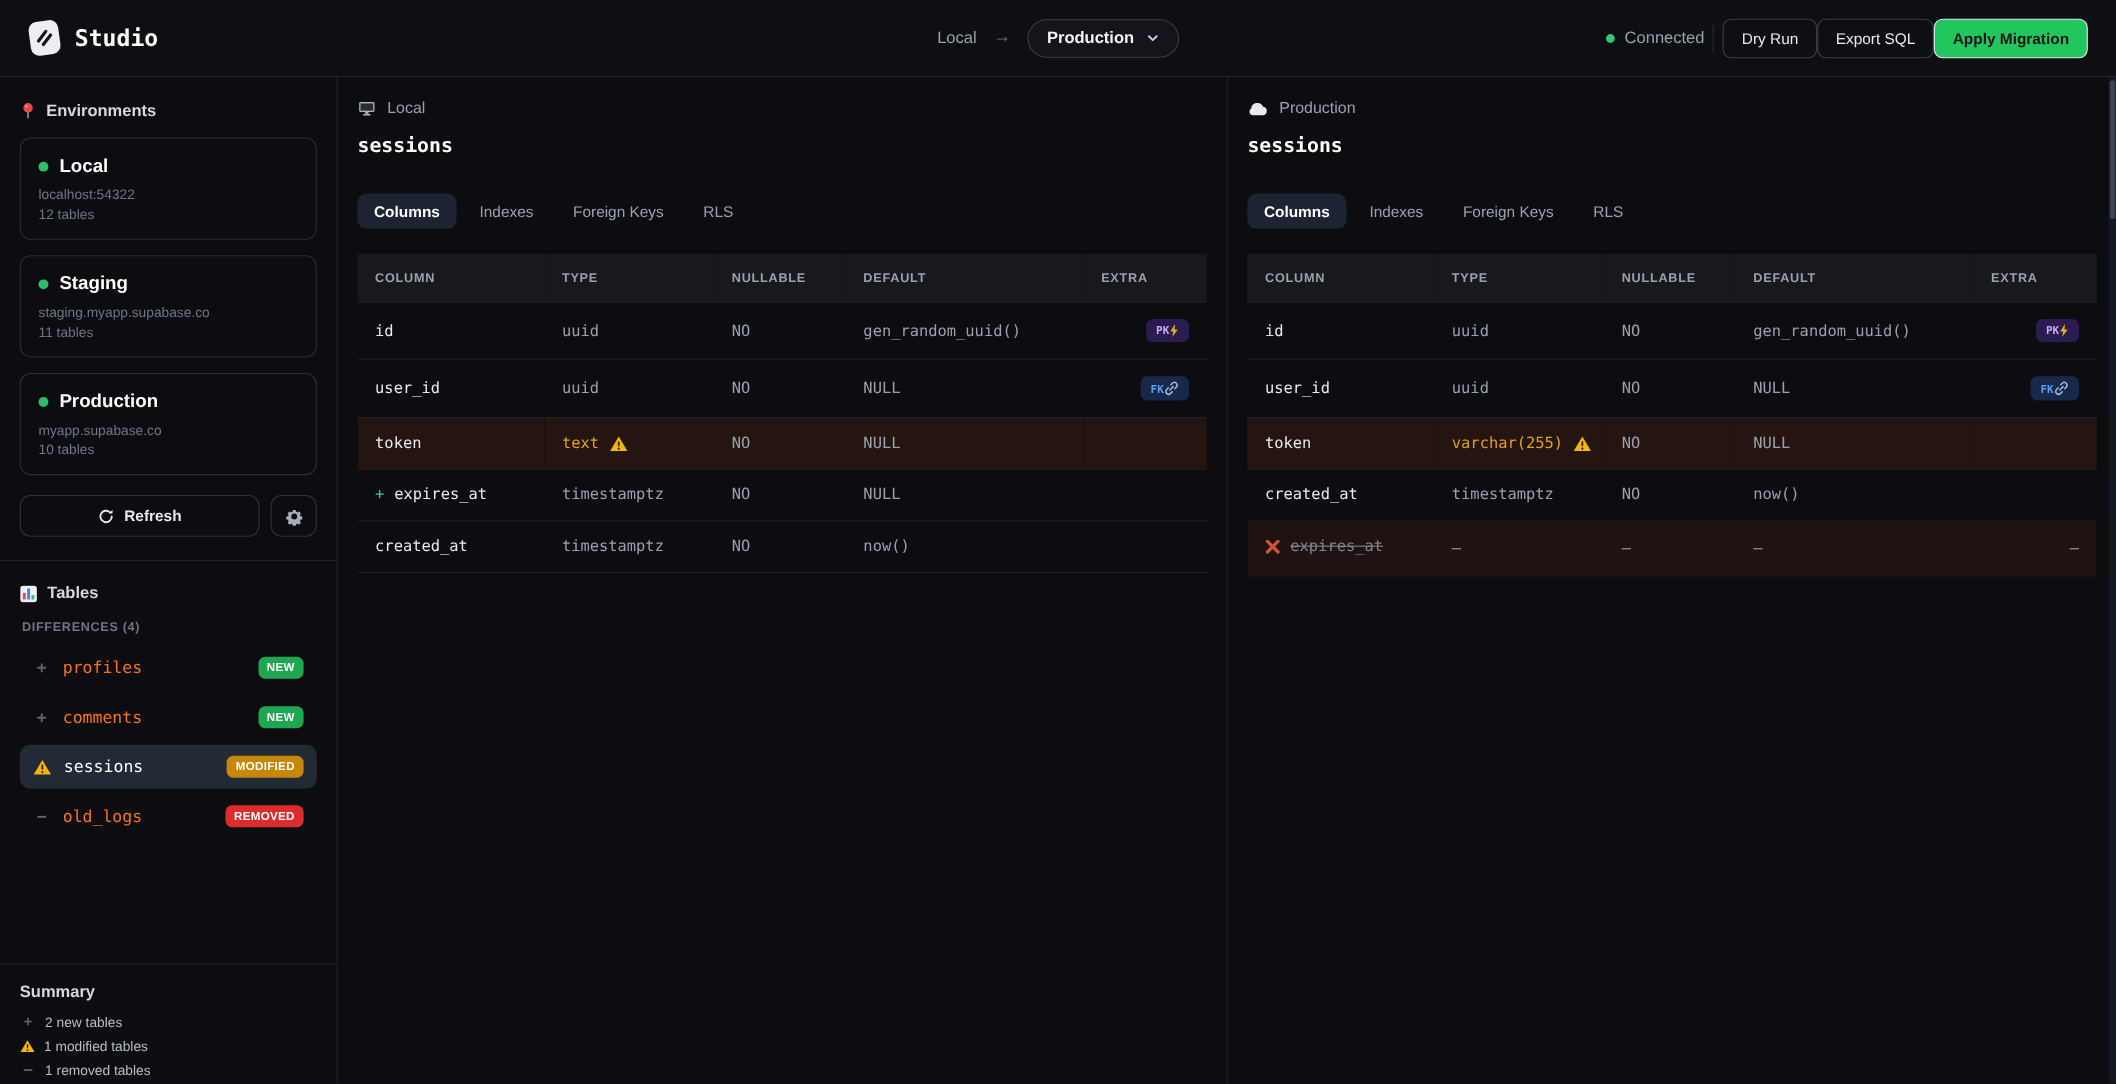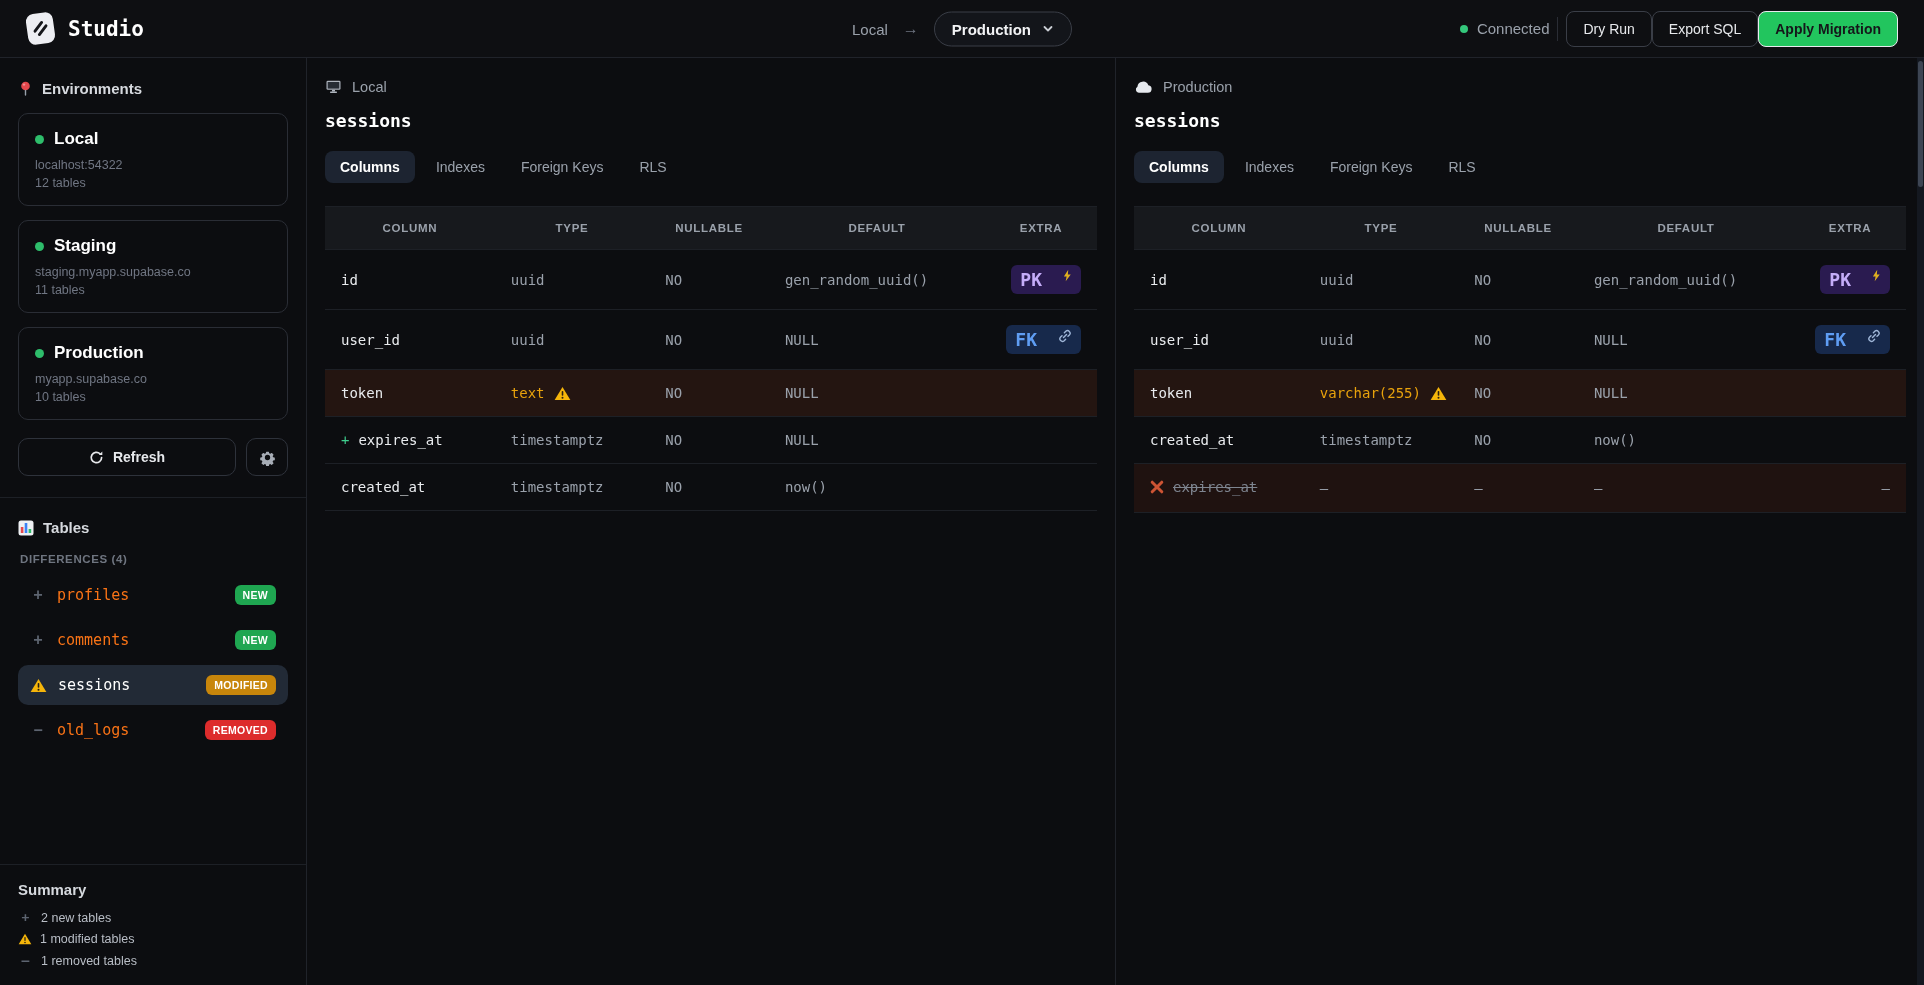"Studio" .topbar { height: 58px -> 70px }
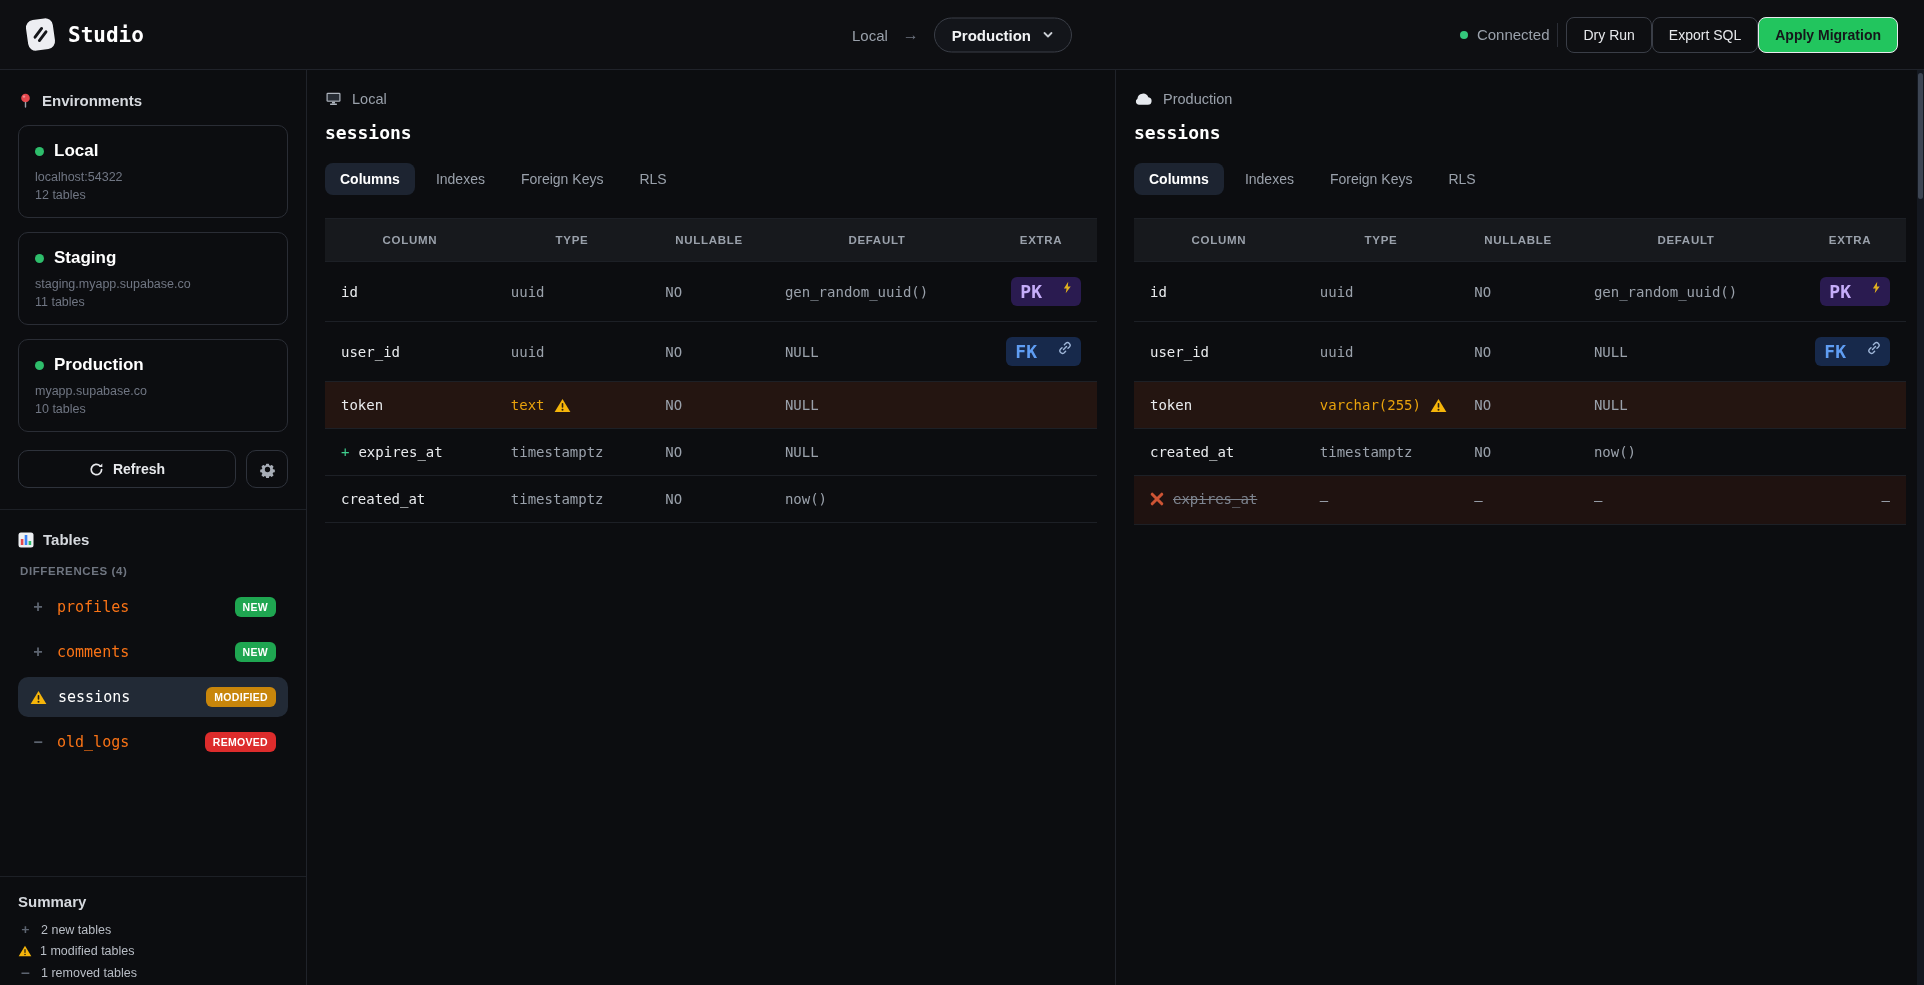"Columns" .tabs { margin-top: 20px -> 33px }
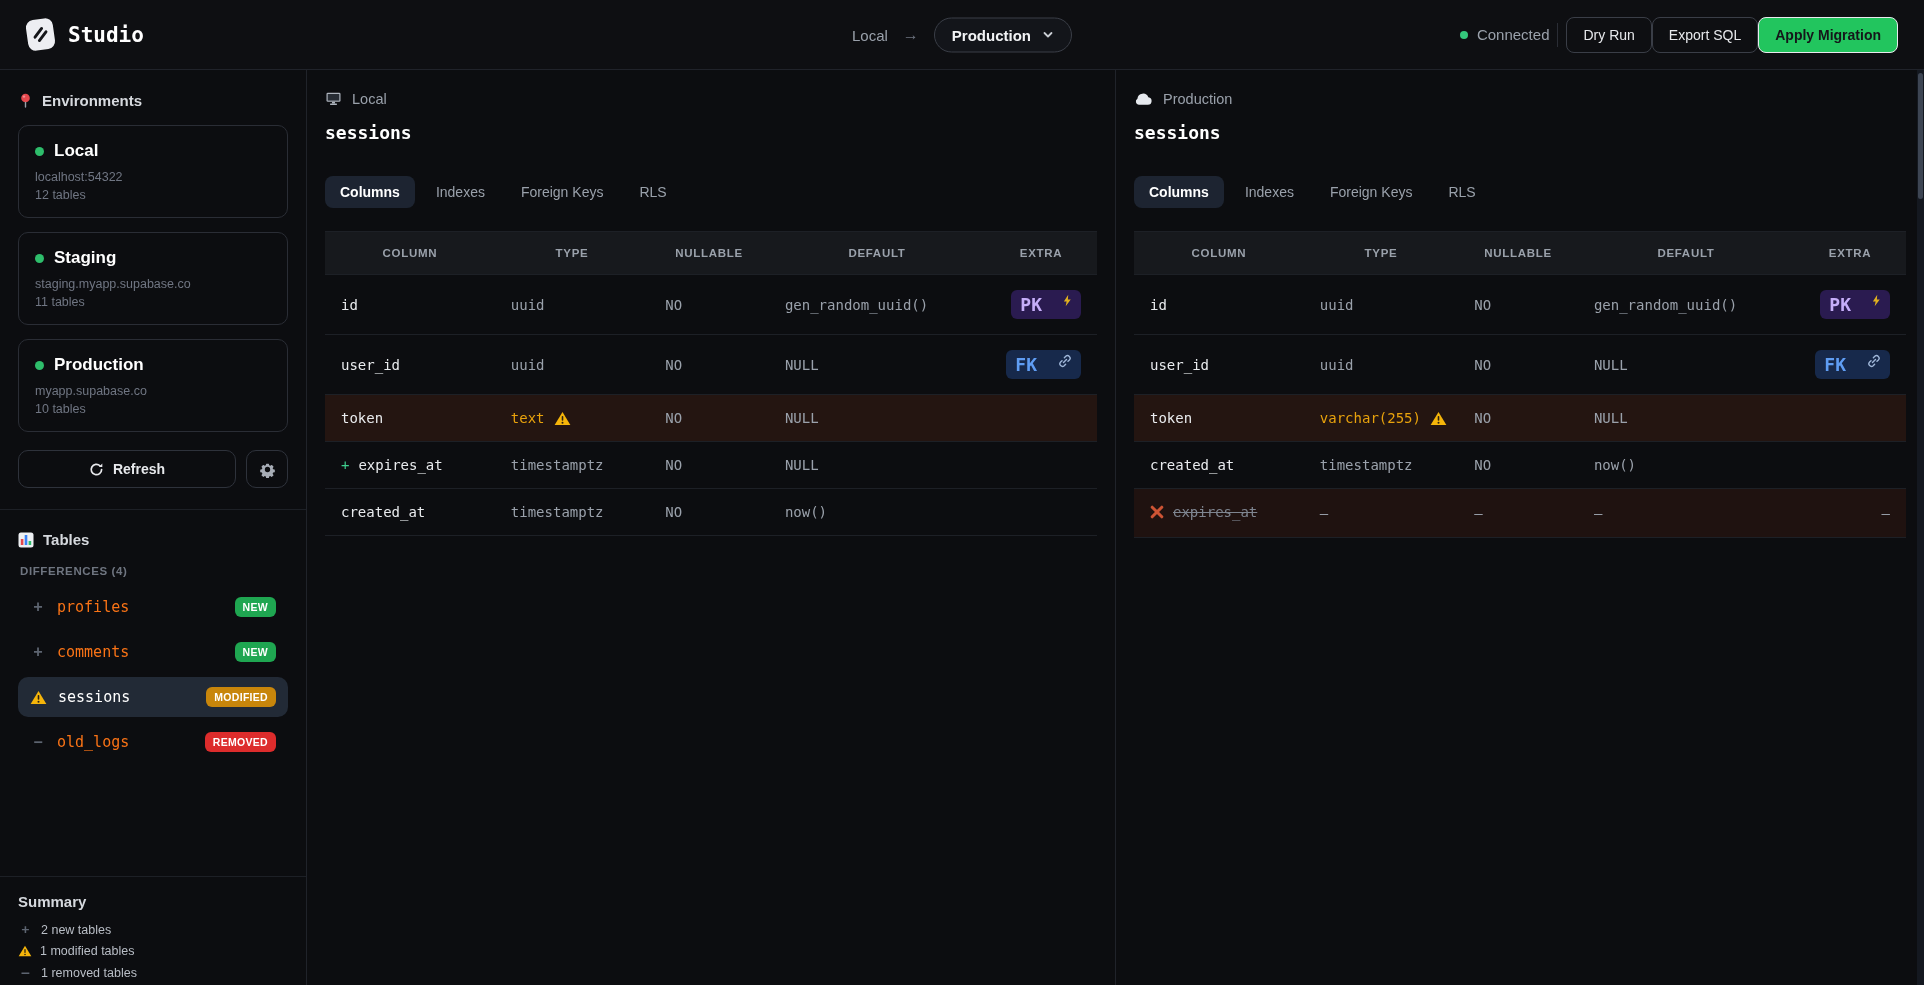"COLUMN" .schema-table th { text-align: center -> left }
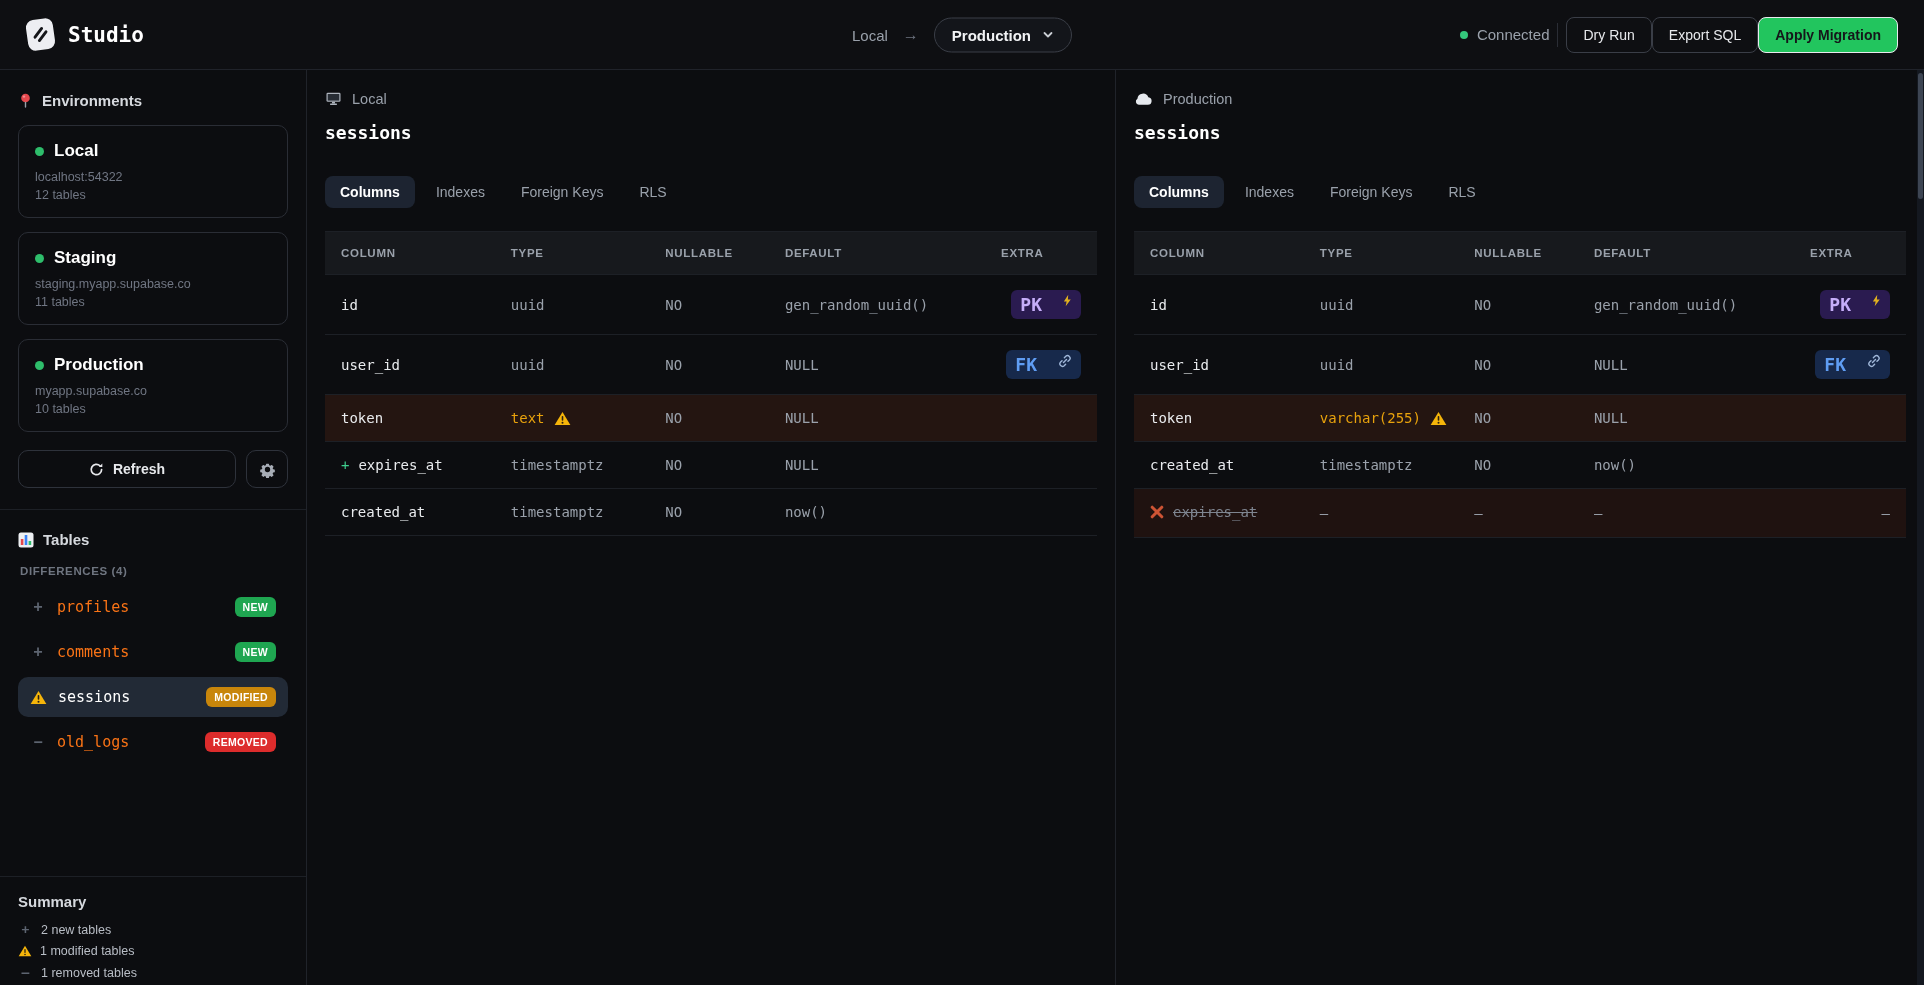"PK" .extra-badge { align-items: flex-start -> flex-end; font-size: 18px -> 10px; gap: 21px -> 0 }
